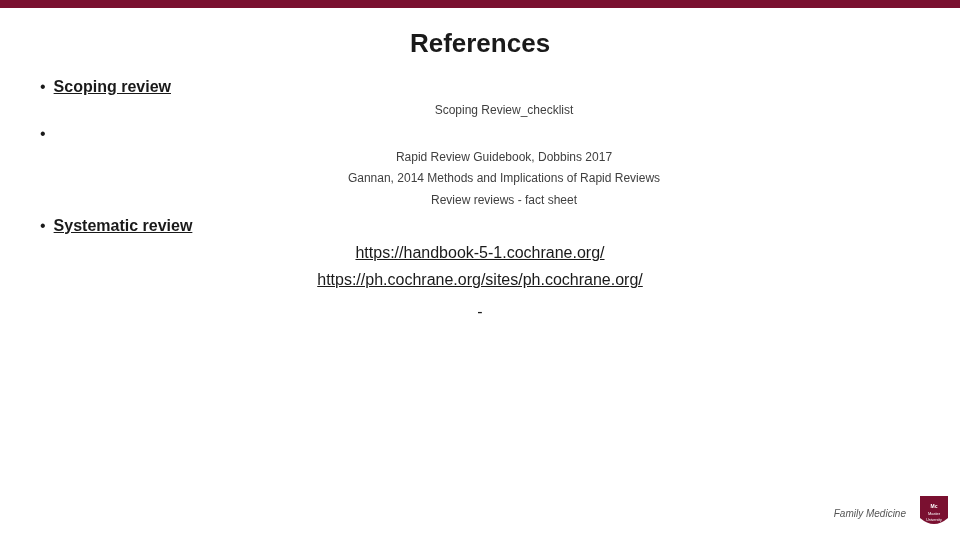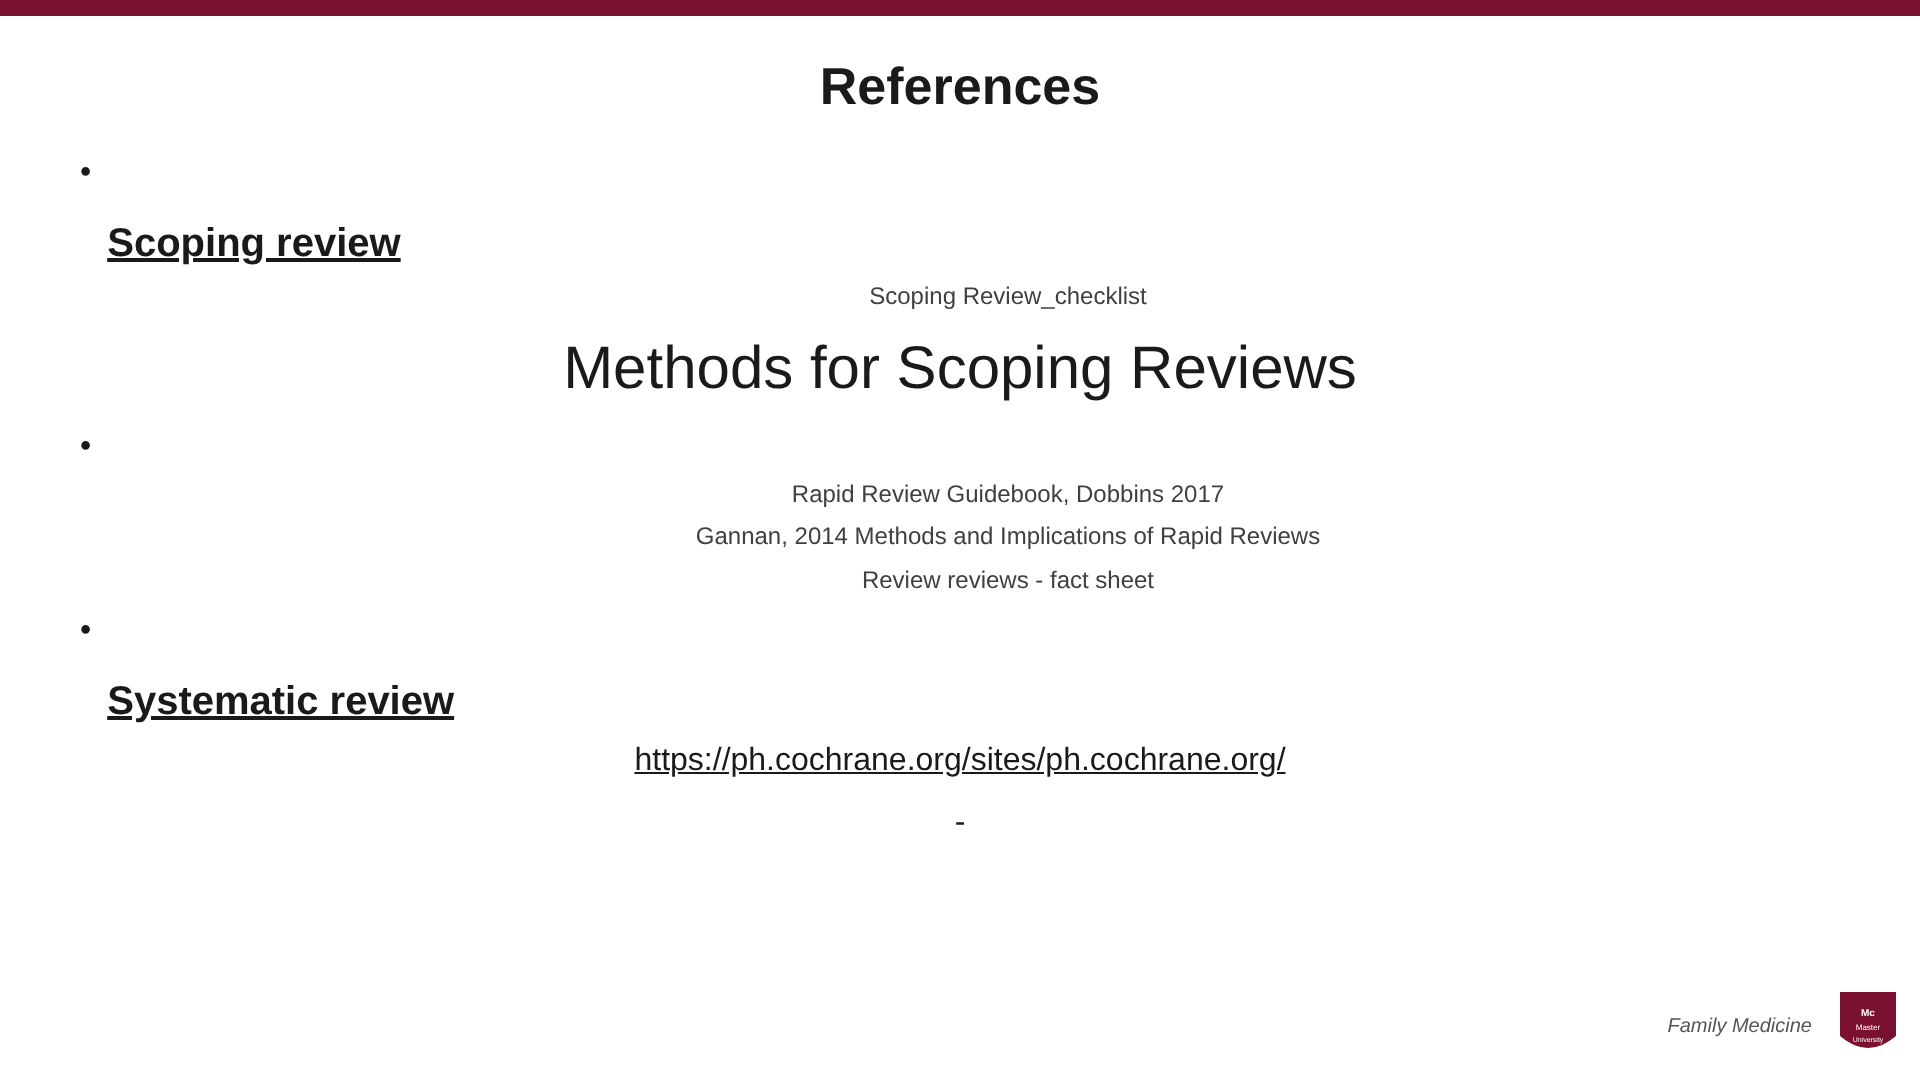"Scoping review" .link-text { font-size: 20px -> 16px; margin-top: 32px -> none }
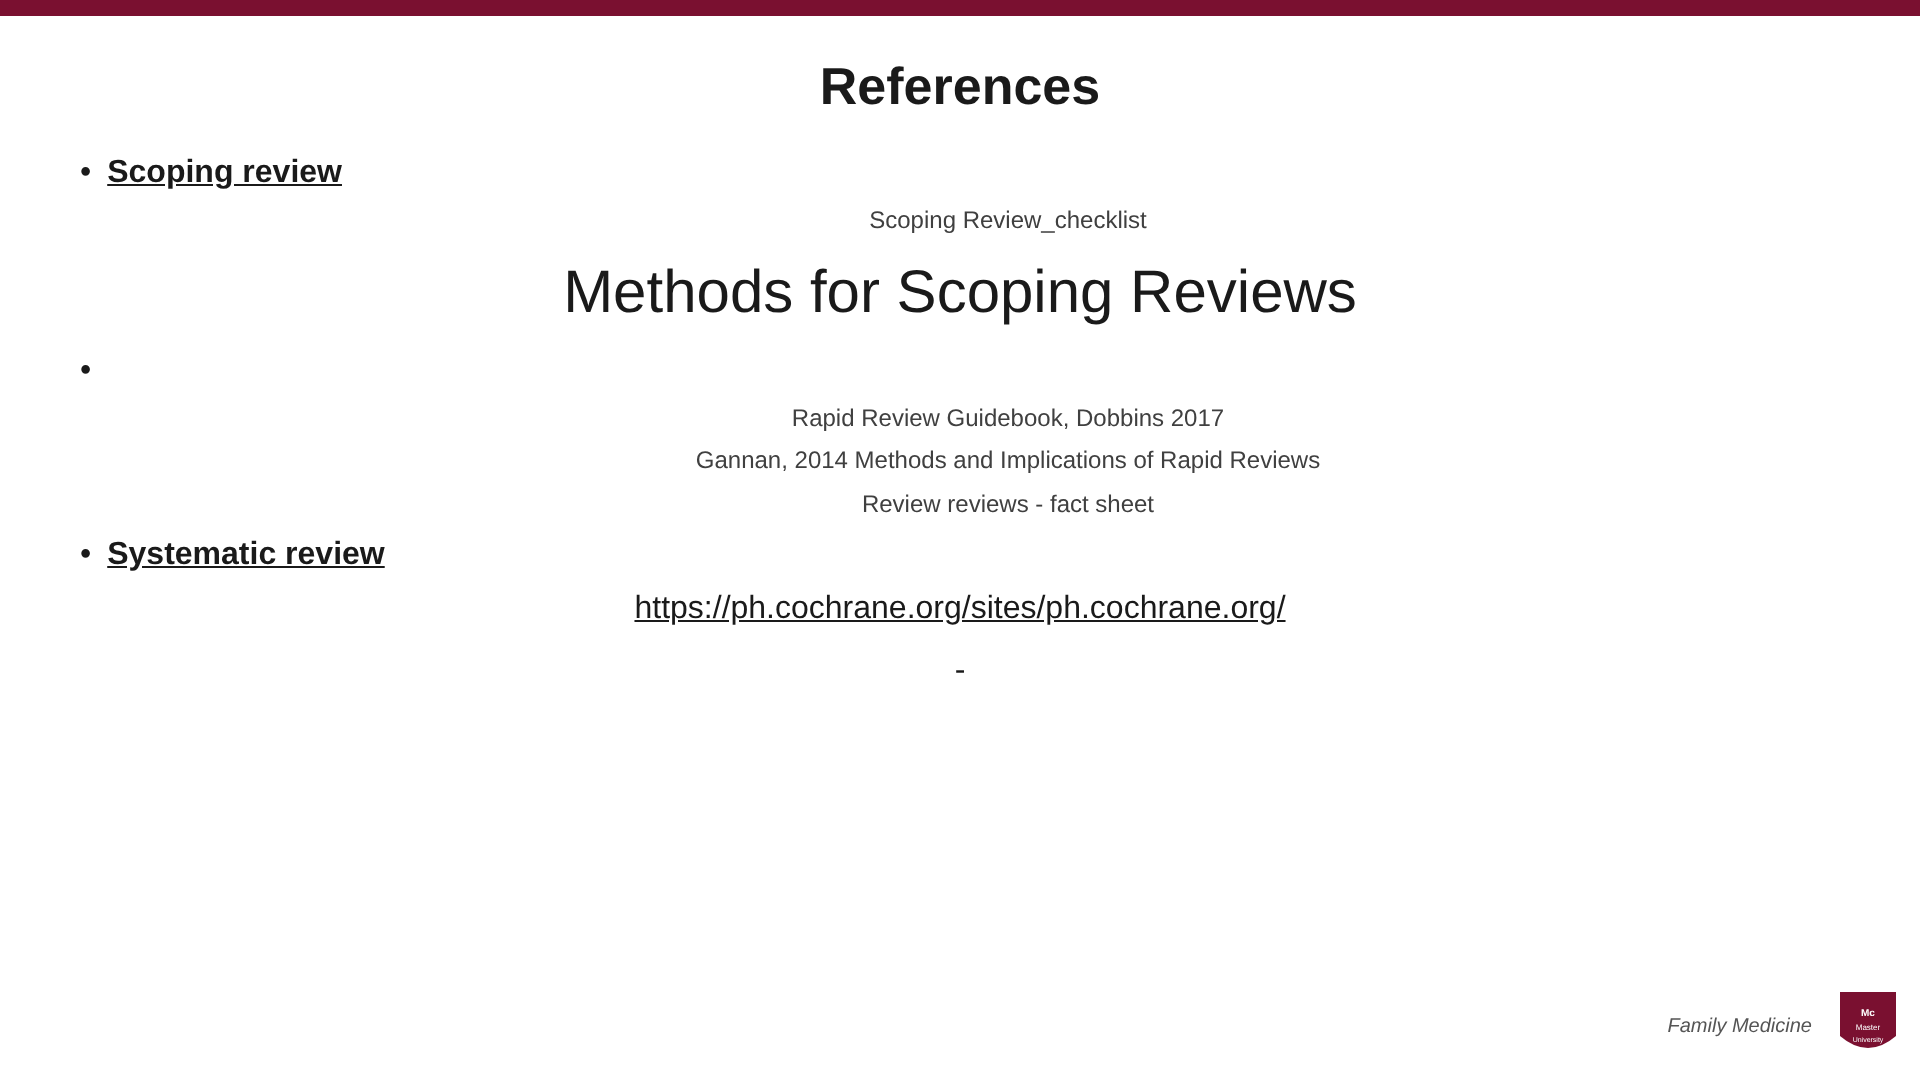"Methods for Scoping Reviews" h2.section-heading { html: <h2>Methods for Scoping Reviews</h2> -> none }
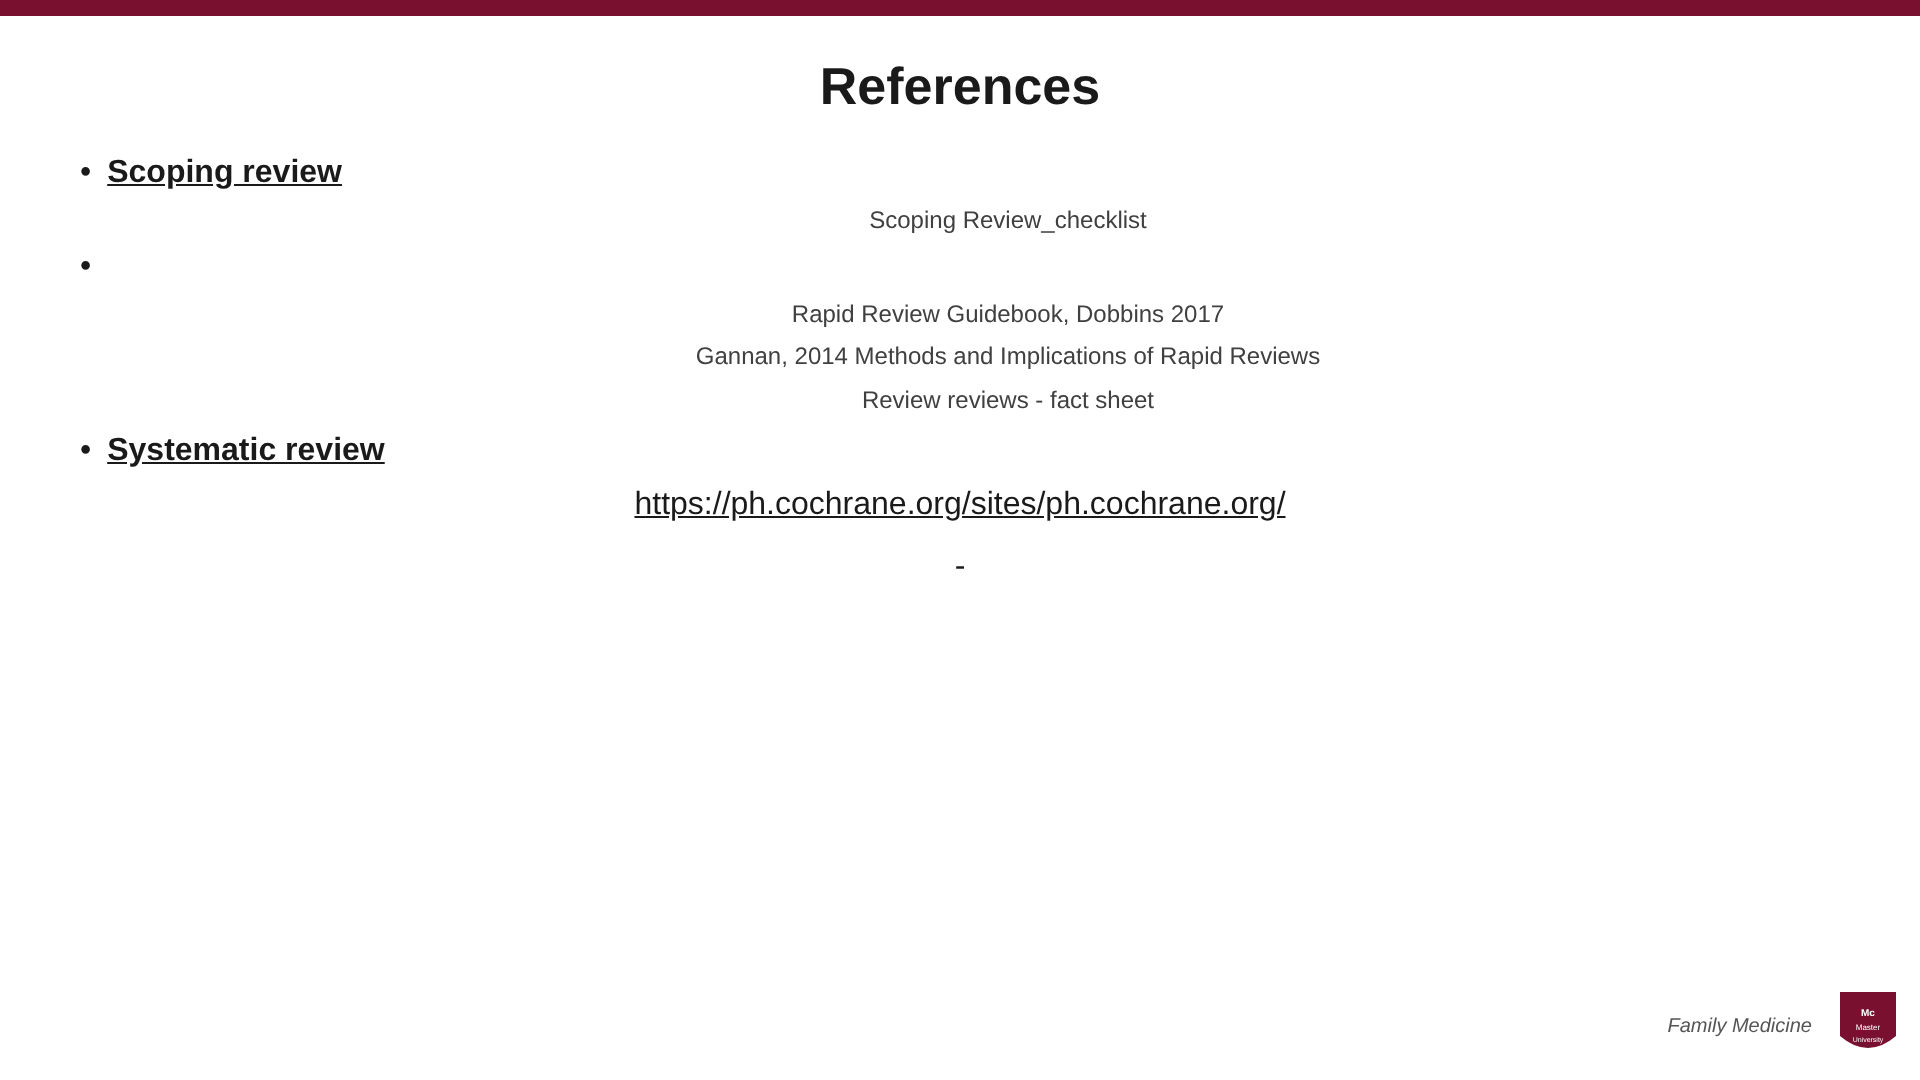"https://handbook-5-1.cochrane.org/" a.url-link { html: none -> <a>https://handbook-5-1.cochrane.org/</a> }
